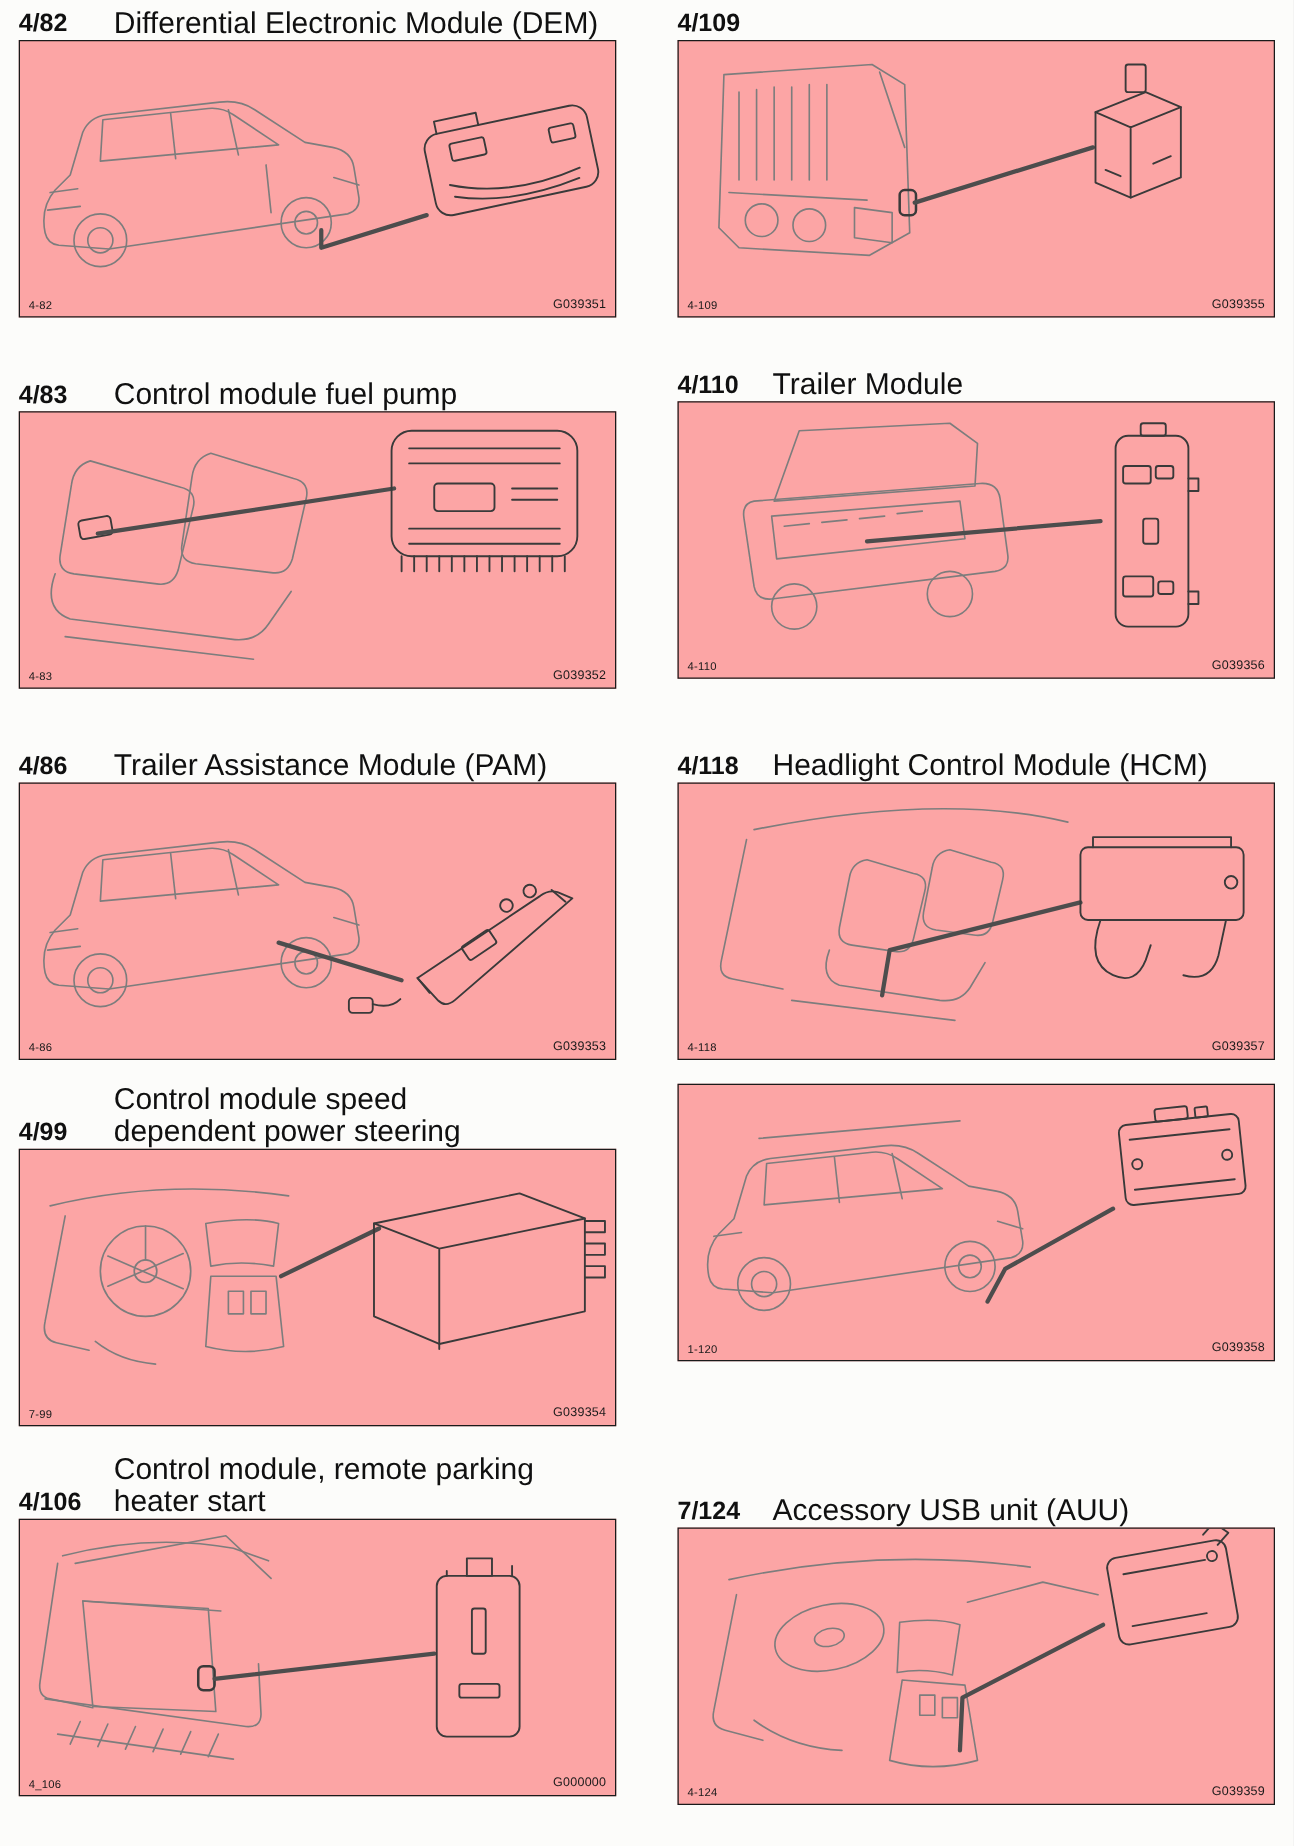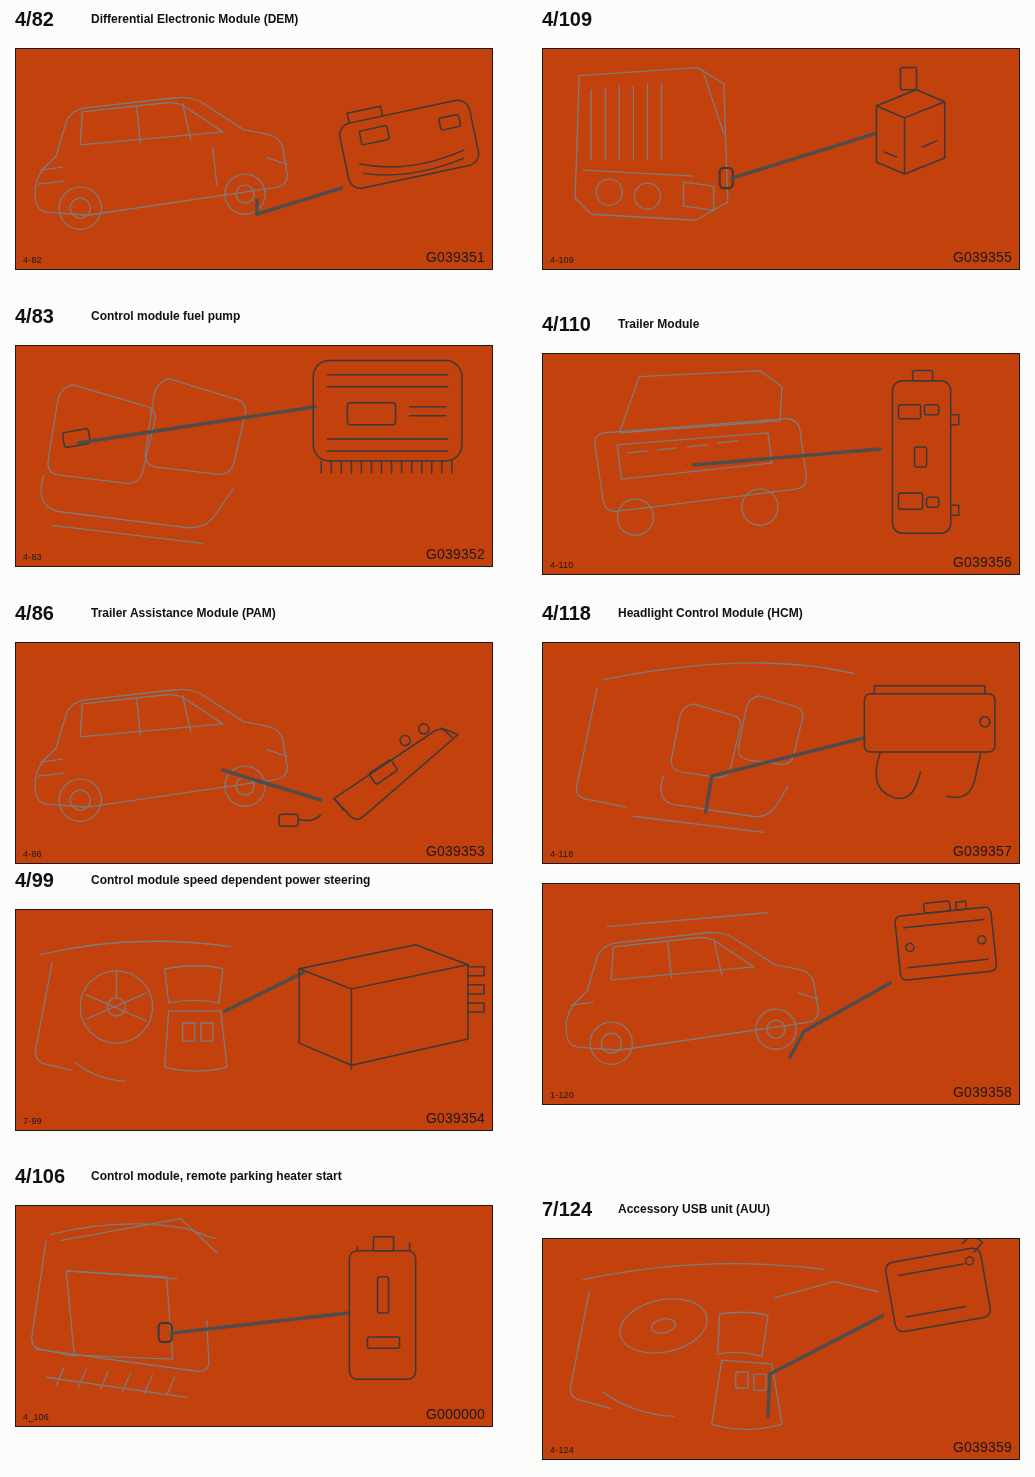"Differential Electronic Module (DEM)" .title { font-size: 12px -> 24px; font-weight: bold -> normal }
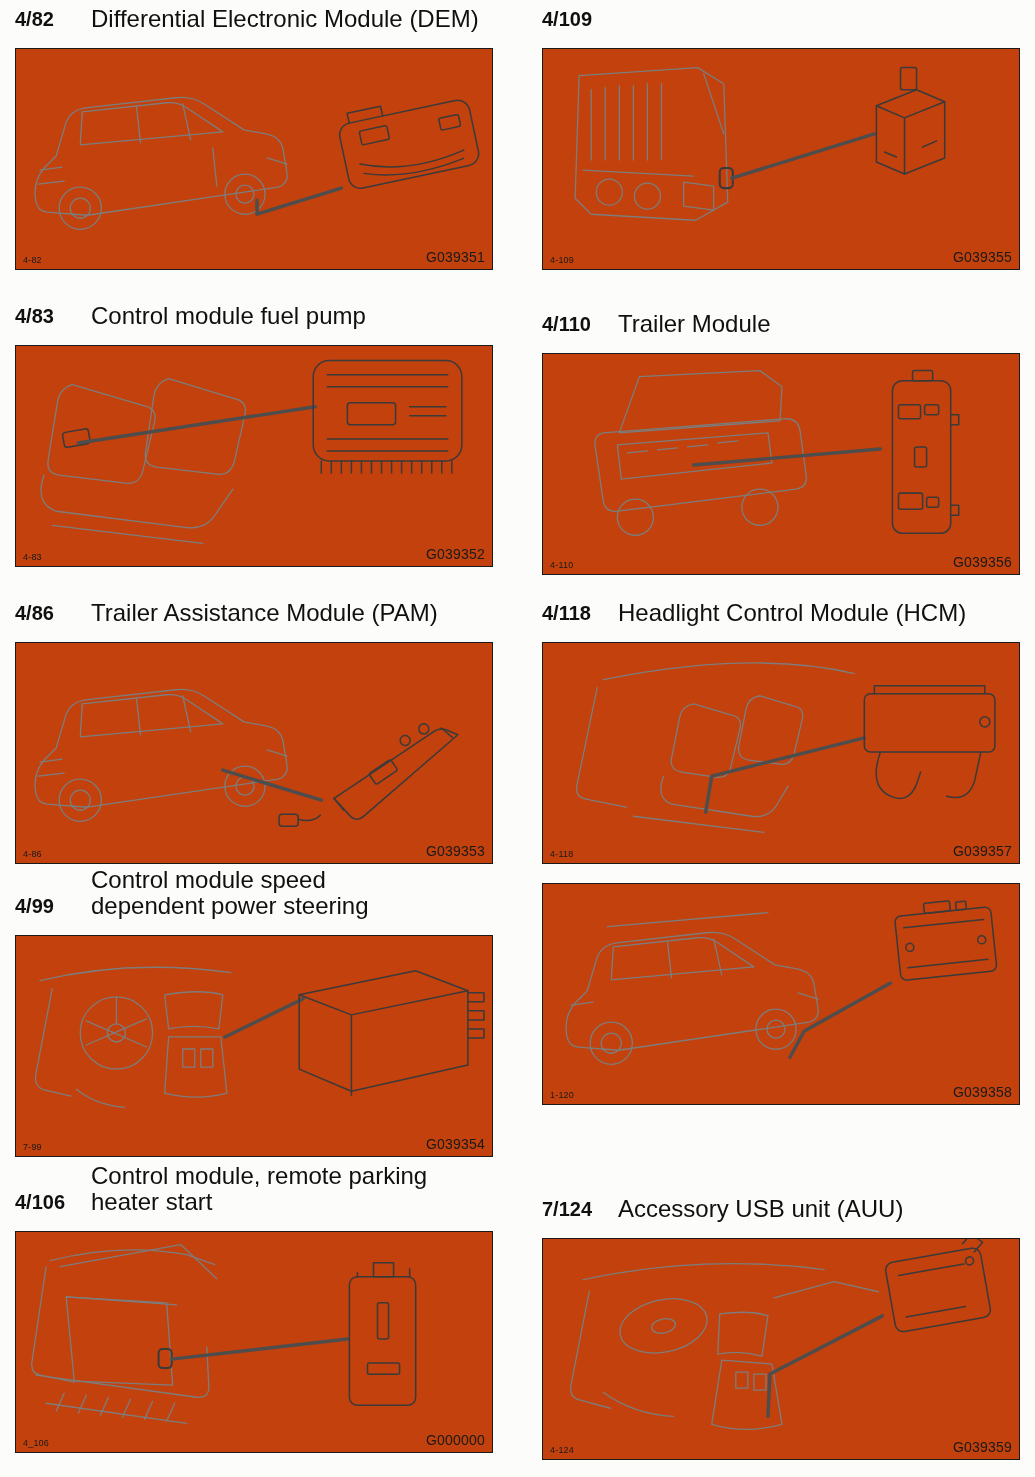"4-82" .figbox { background: #c2410c -> #fca5a5; margin-top: 16px -> none }
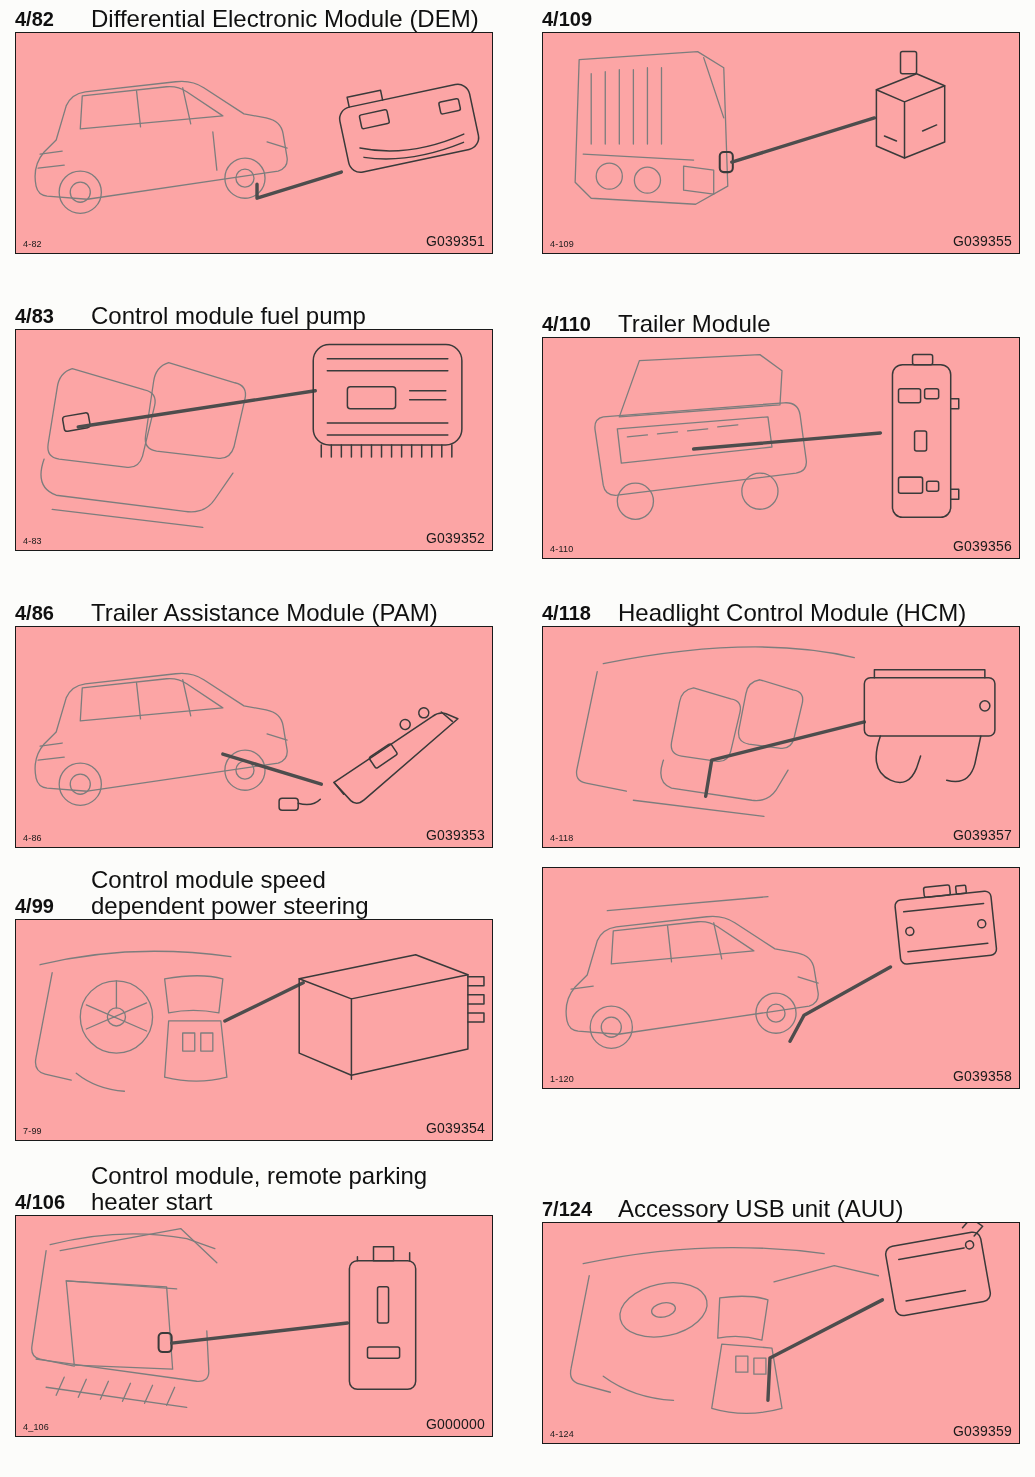"G039351" .fref { font-size: 14px -> 10px }
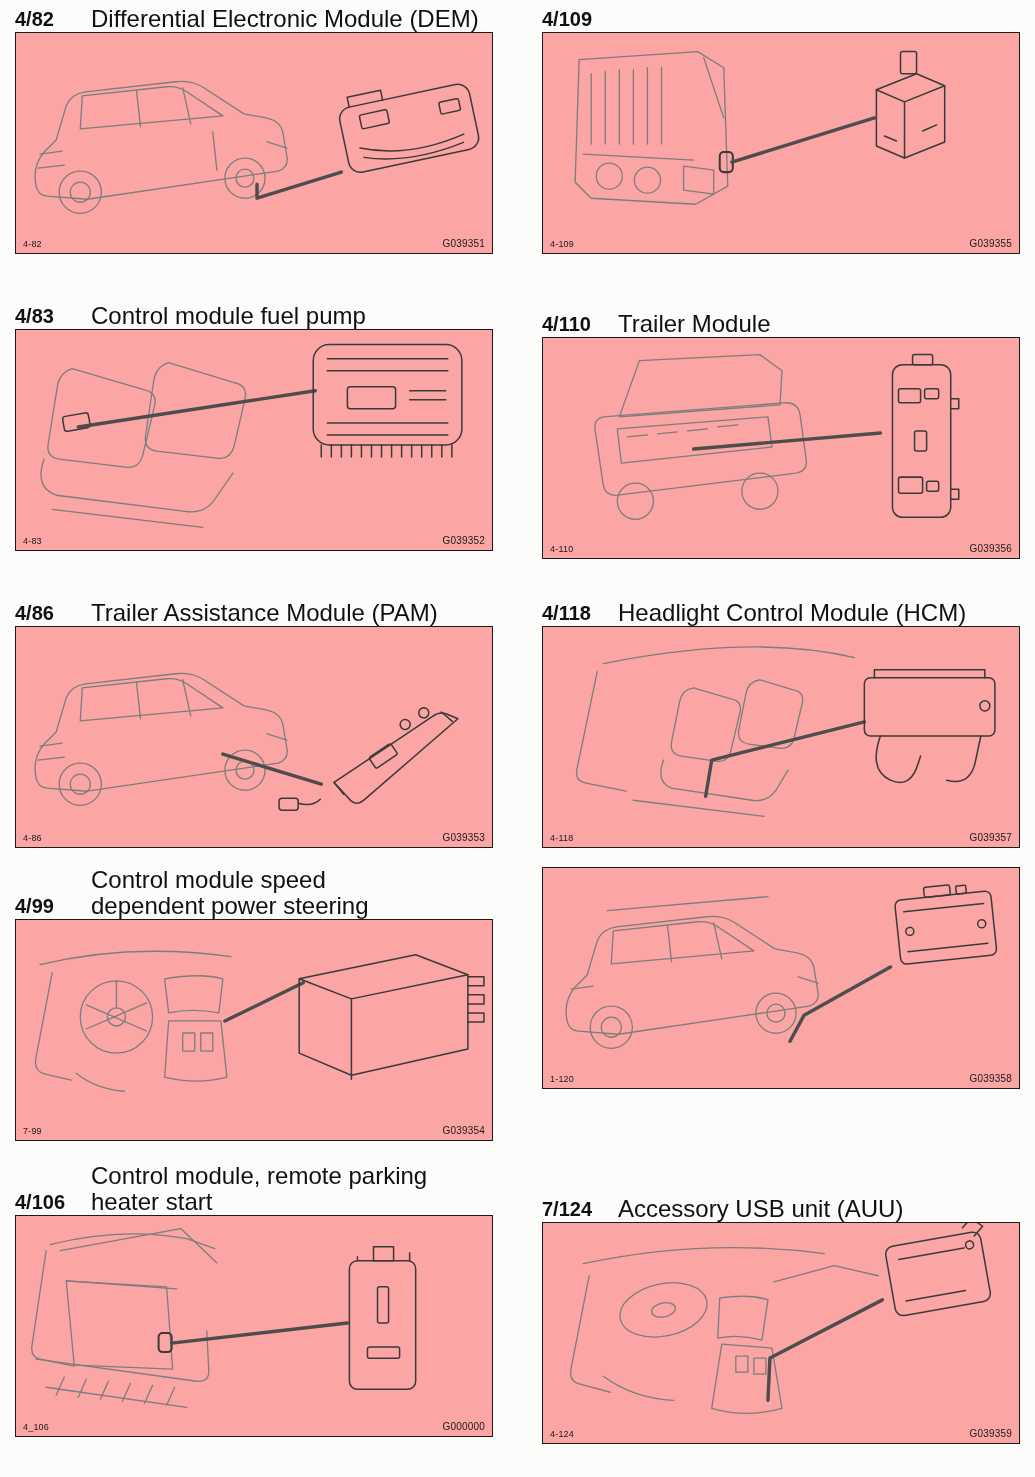"4/110" div.sec { top: 311px -> 295px }
